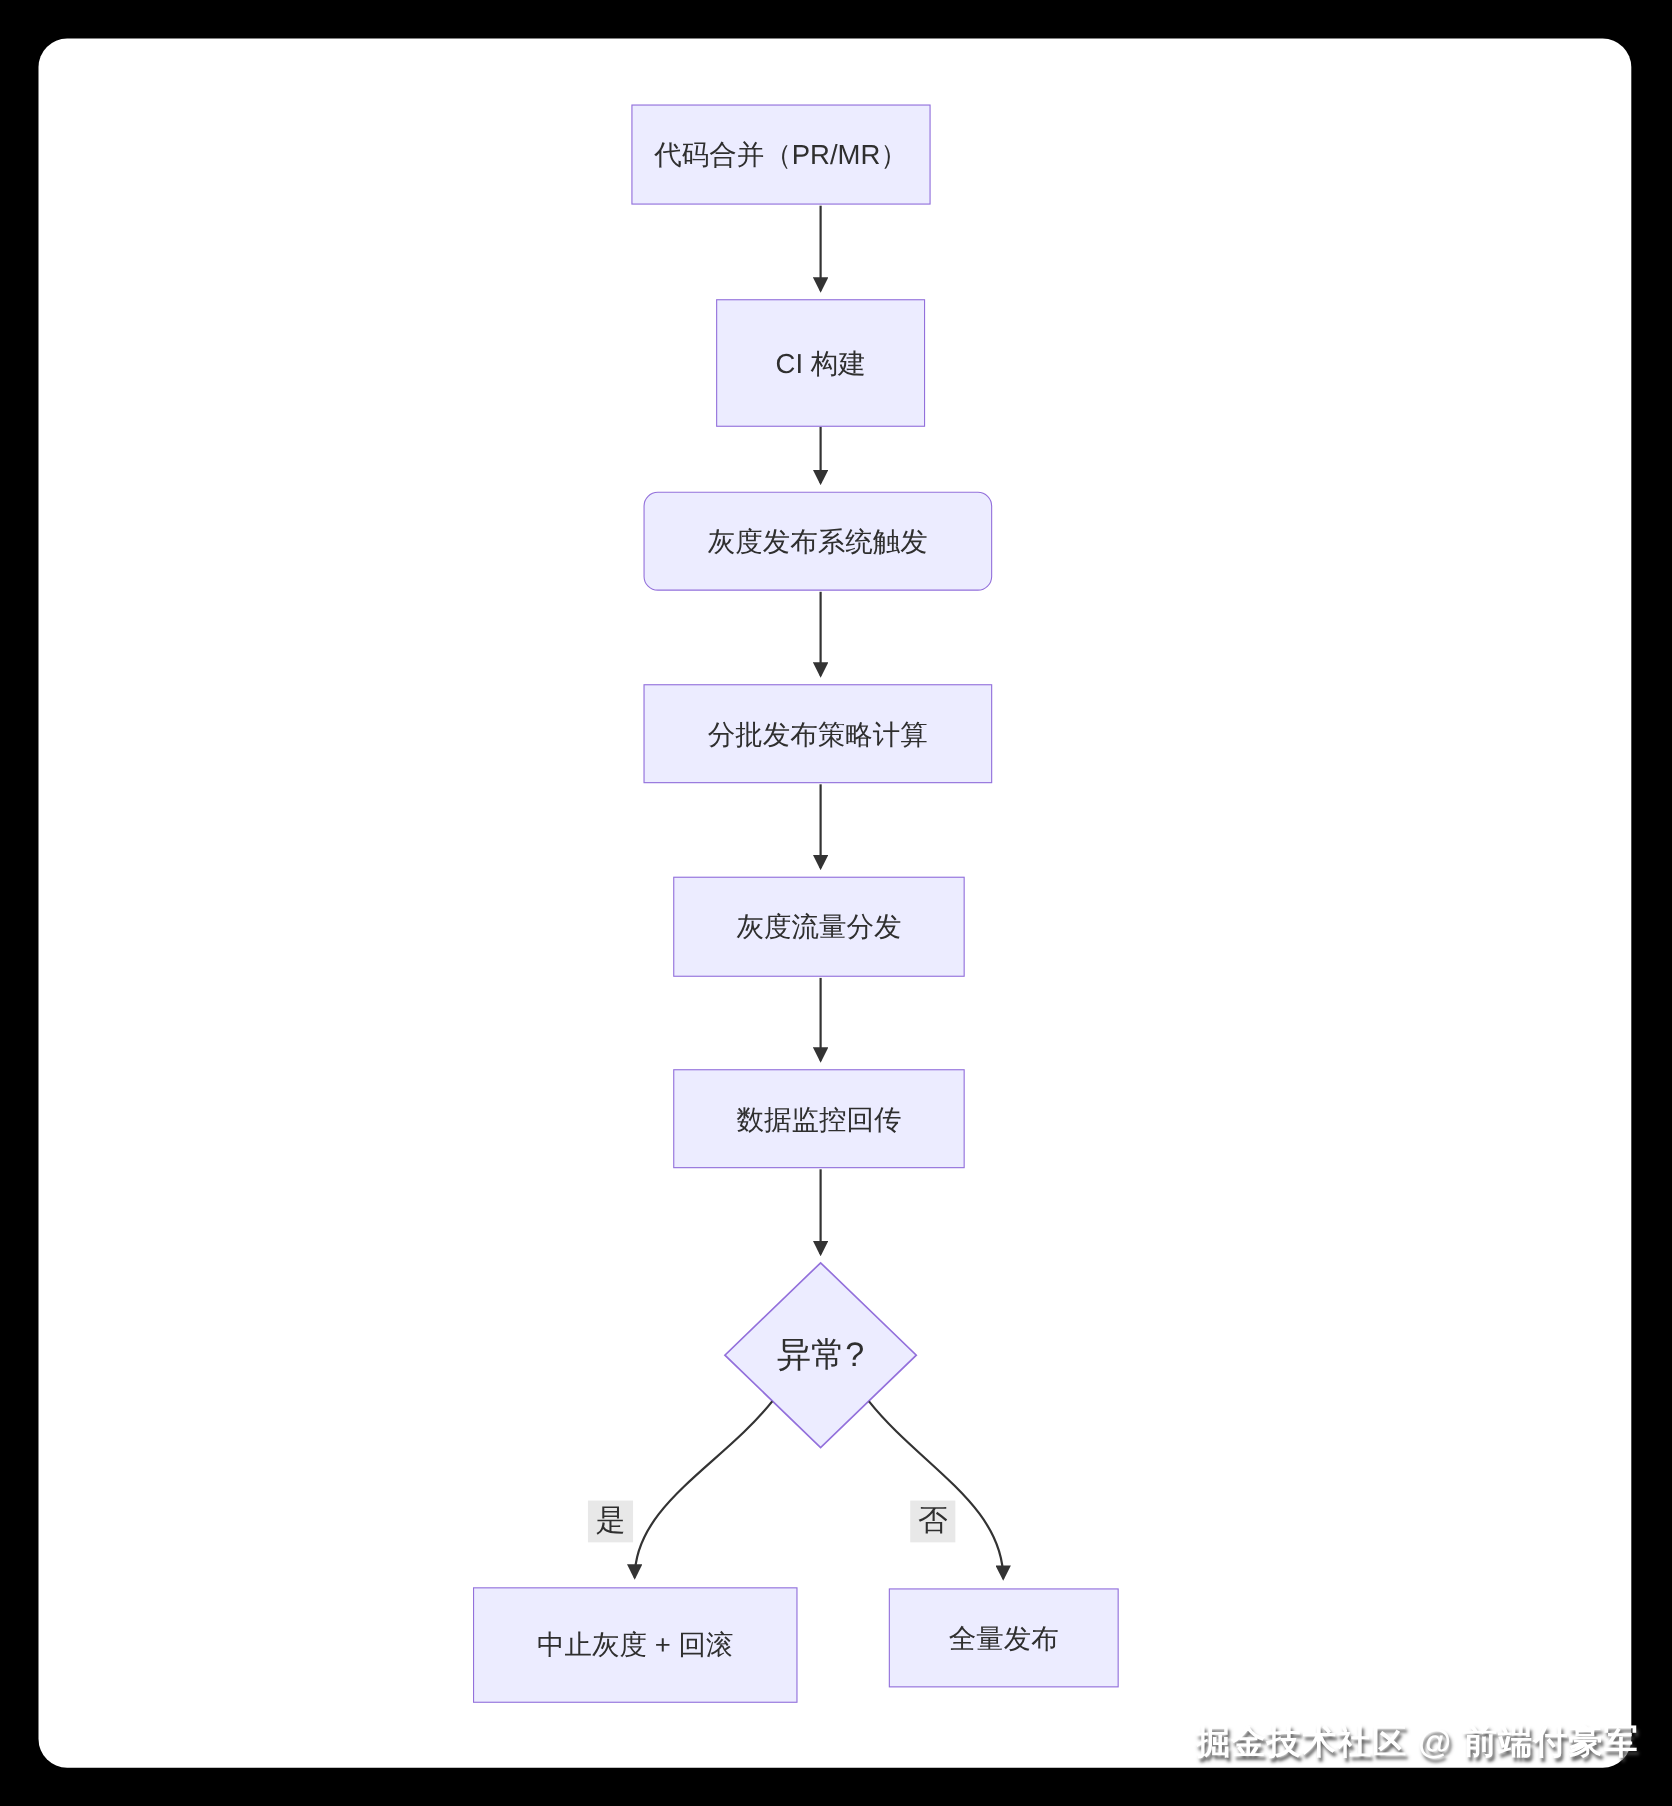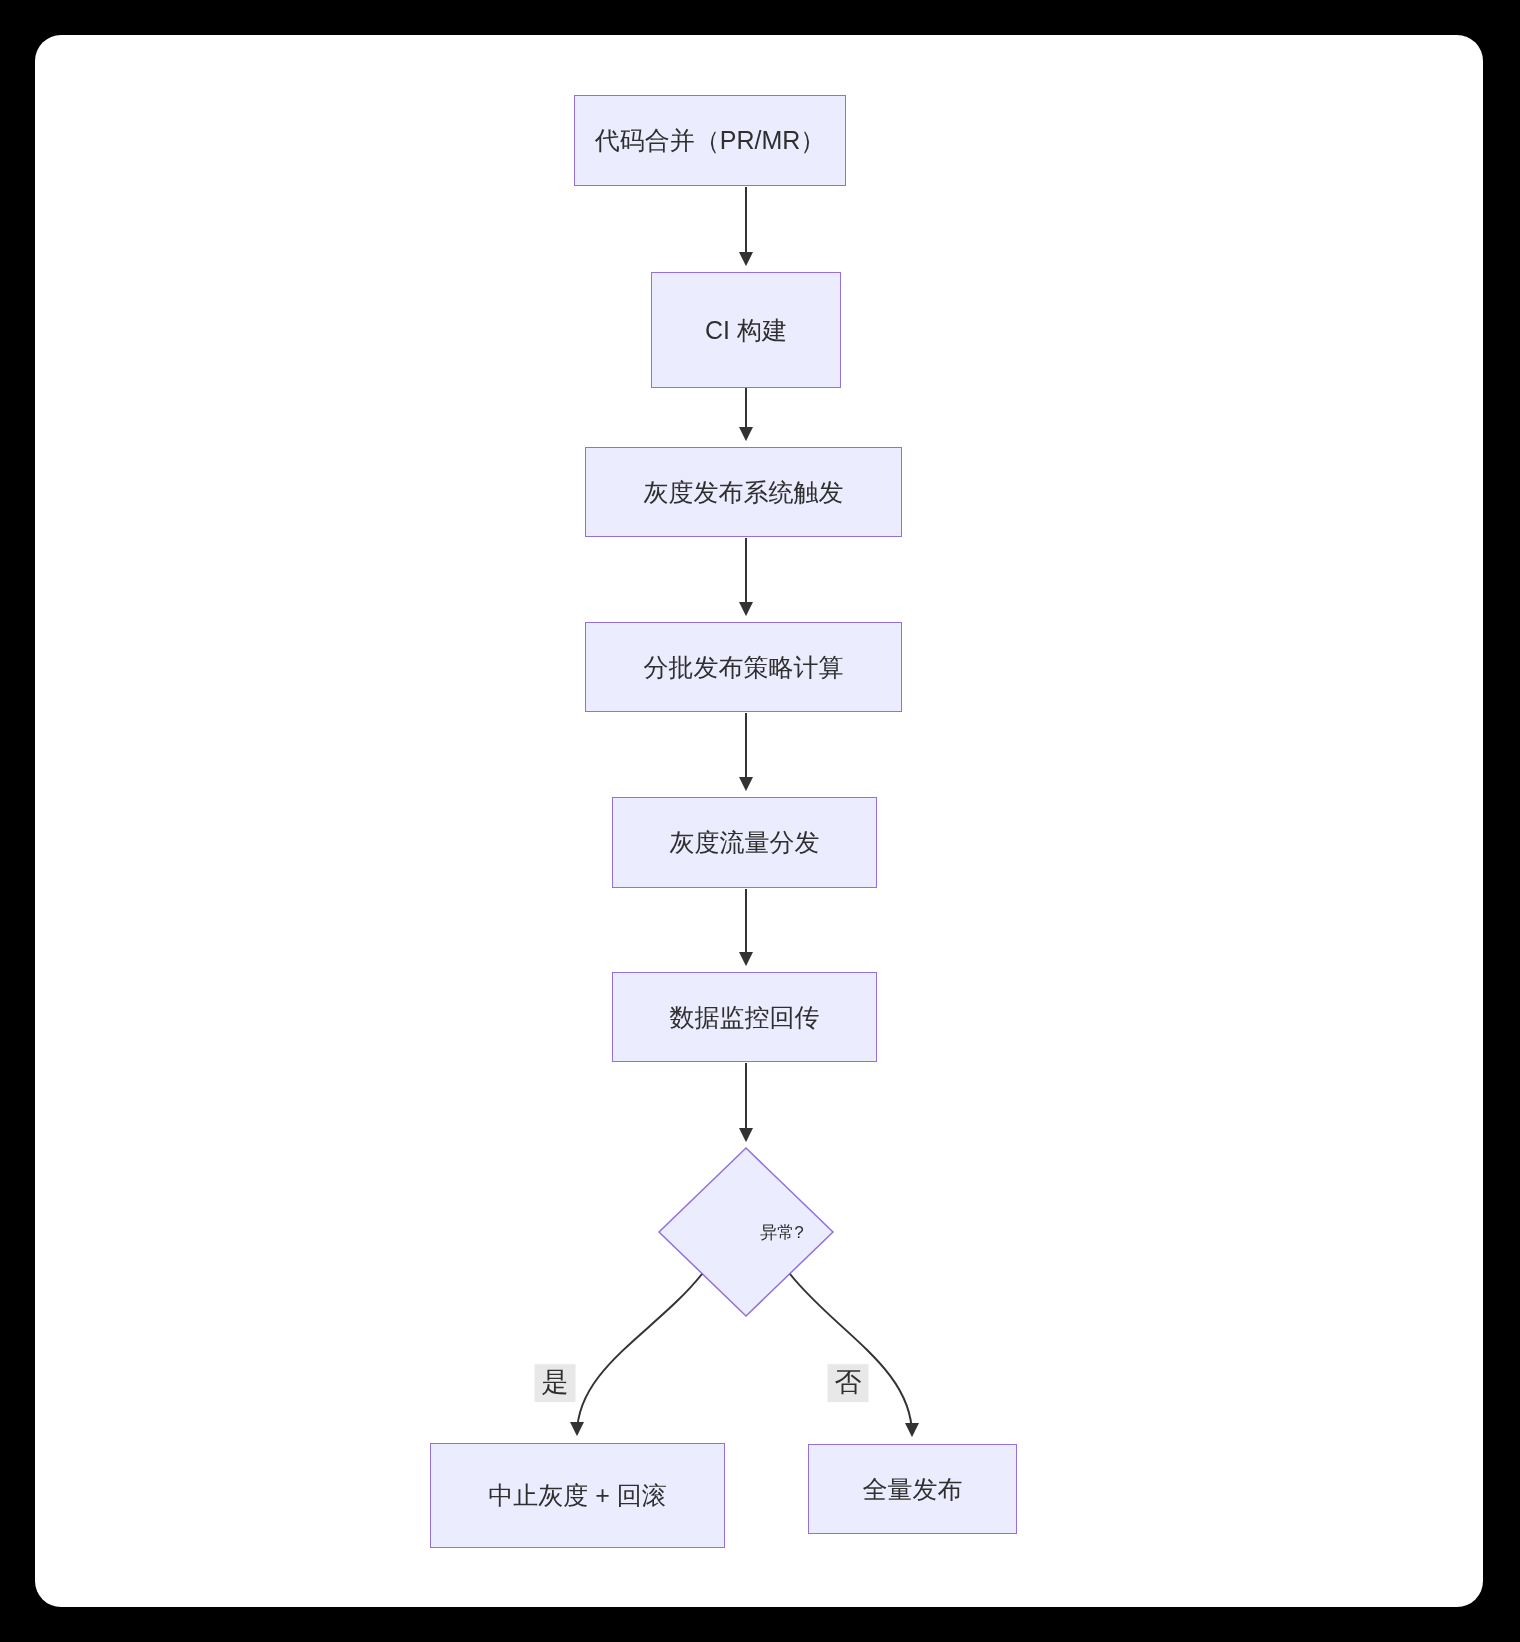"灰度发布系统触发" .node-gray-trigger { border-radius: none -> 13px }
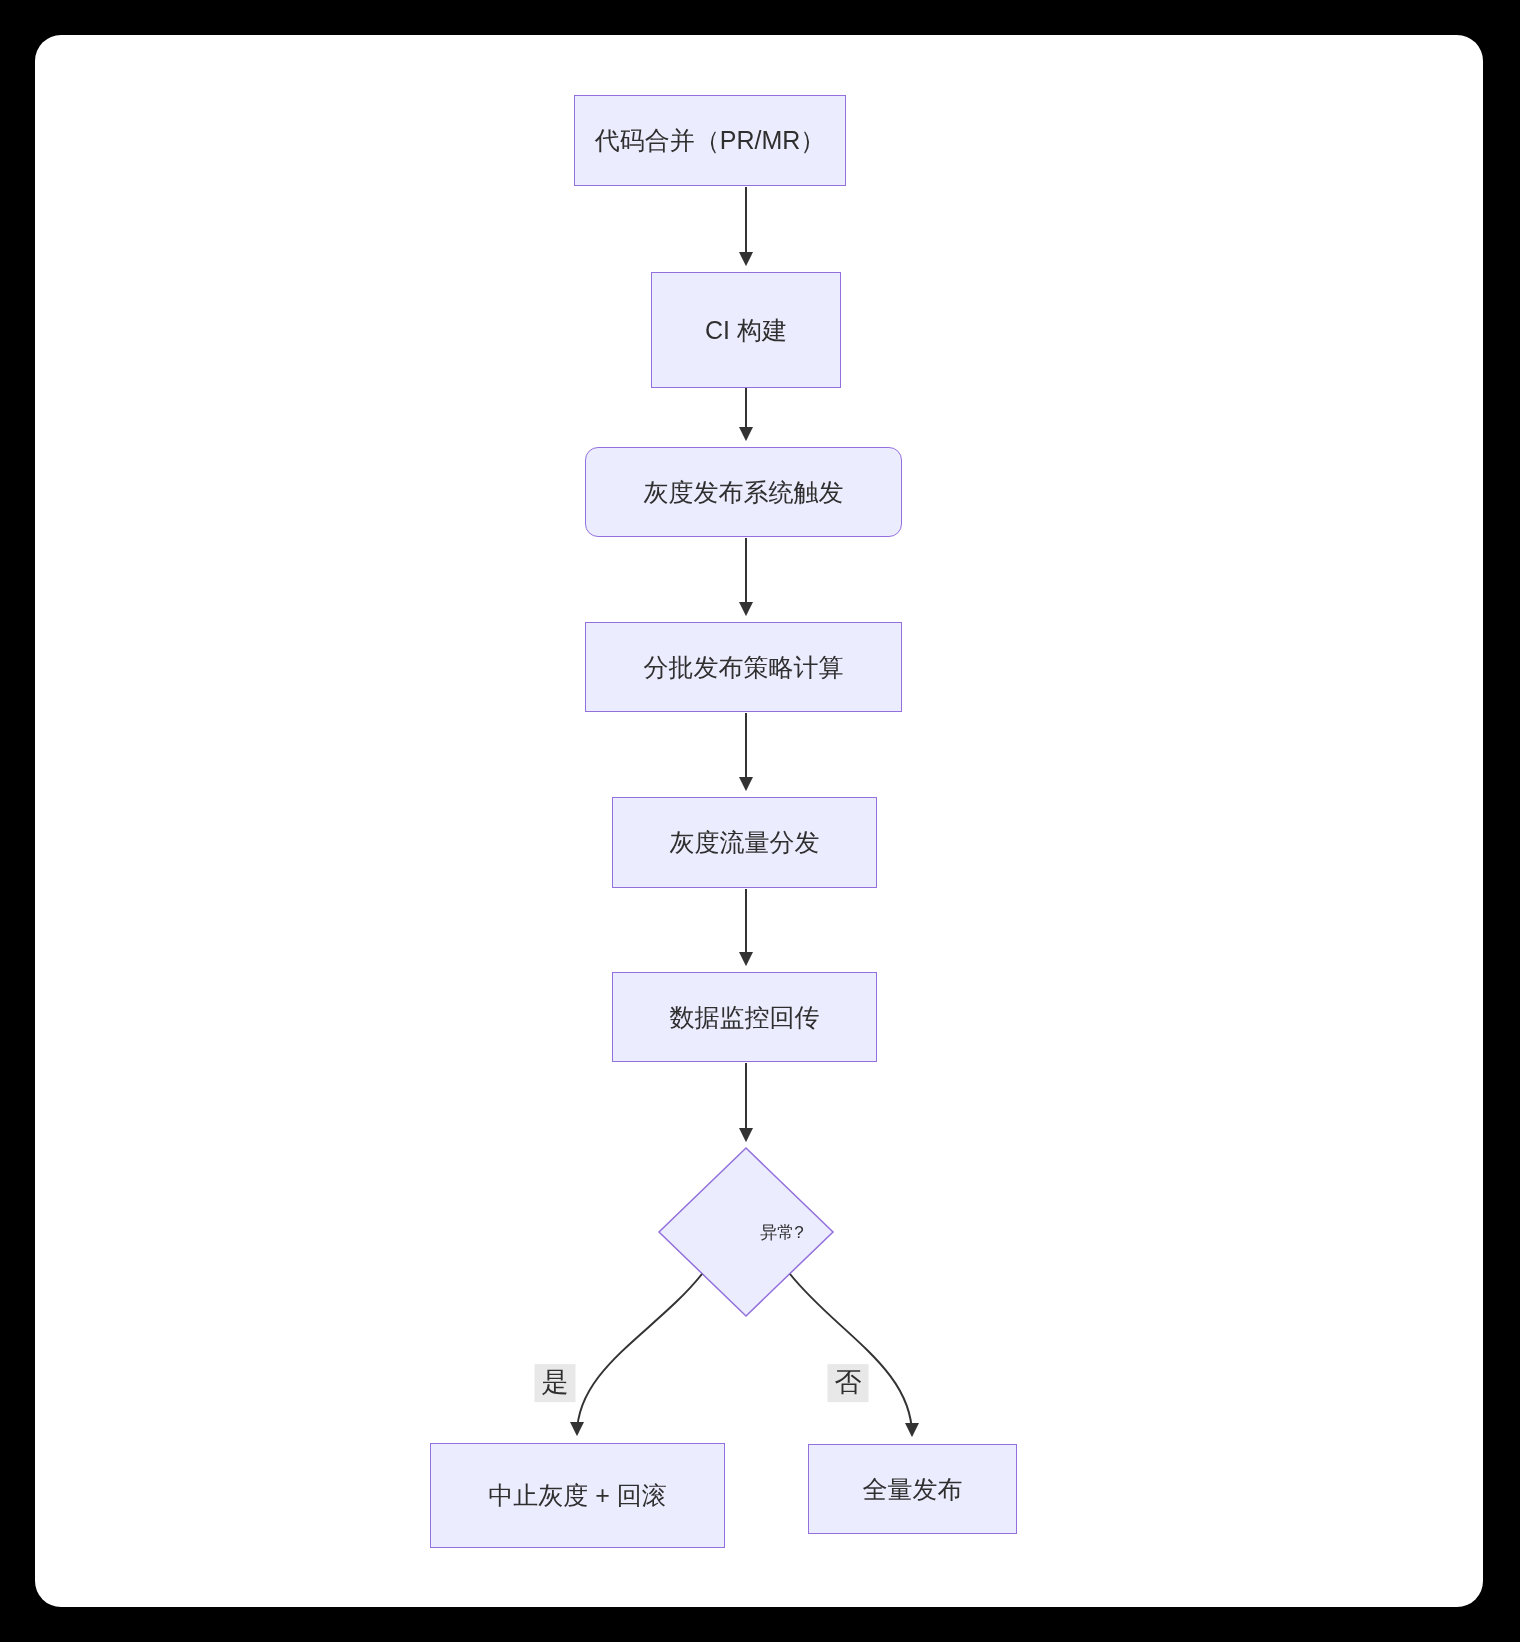"异常?" .diamond-label { font-size: 17px -> 31px; margin-left: 36px -> none }
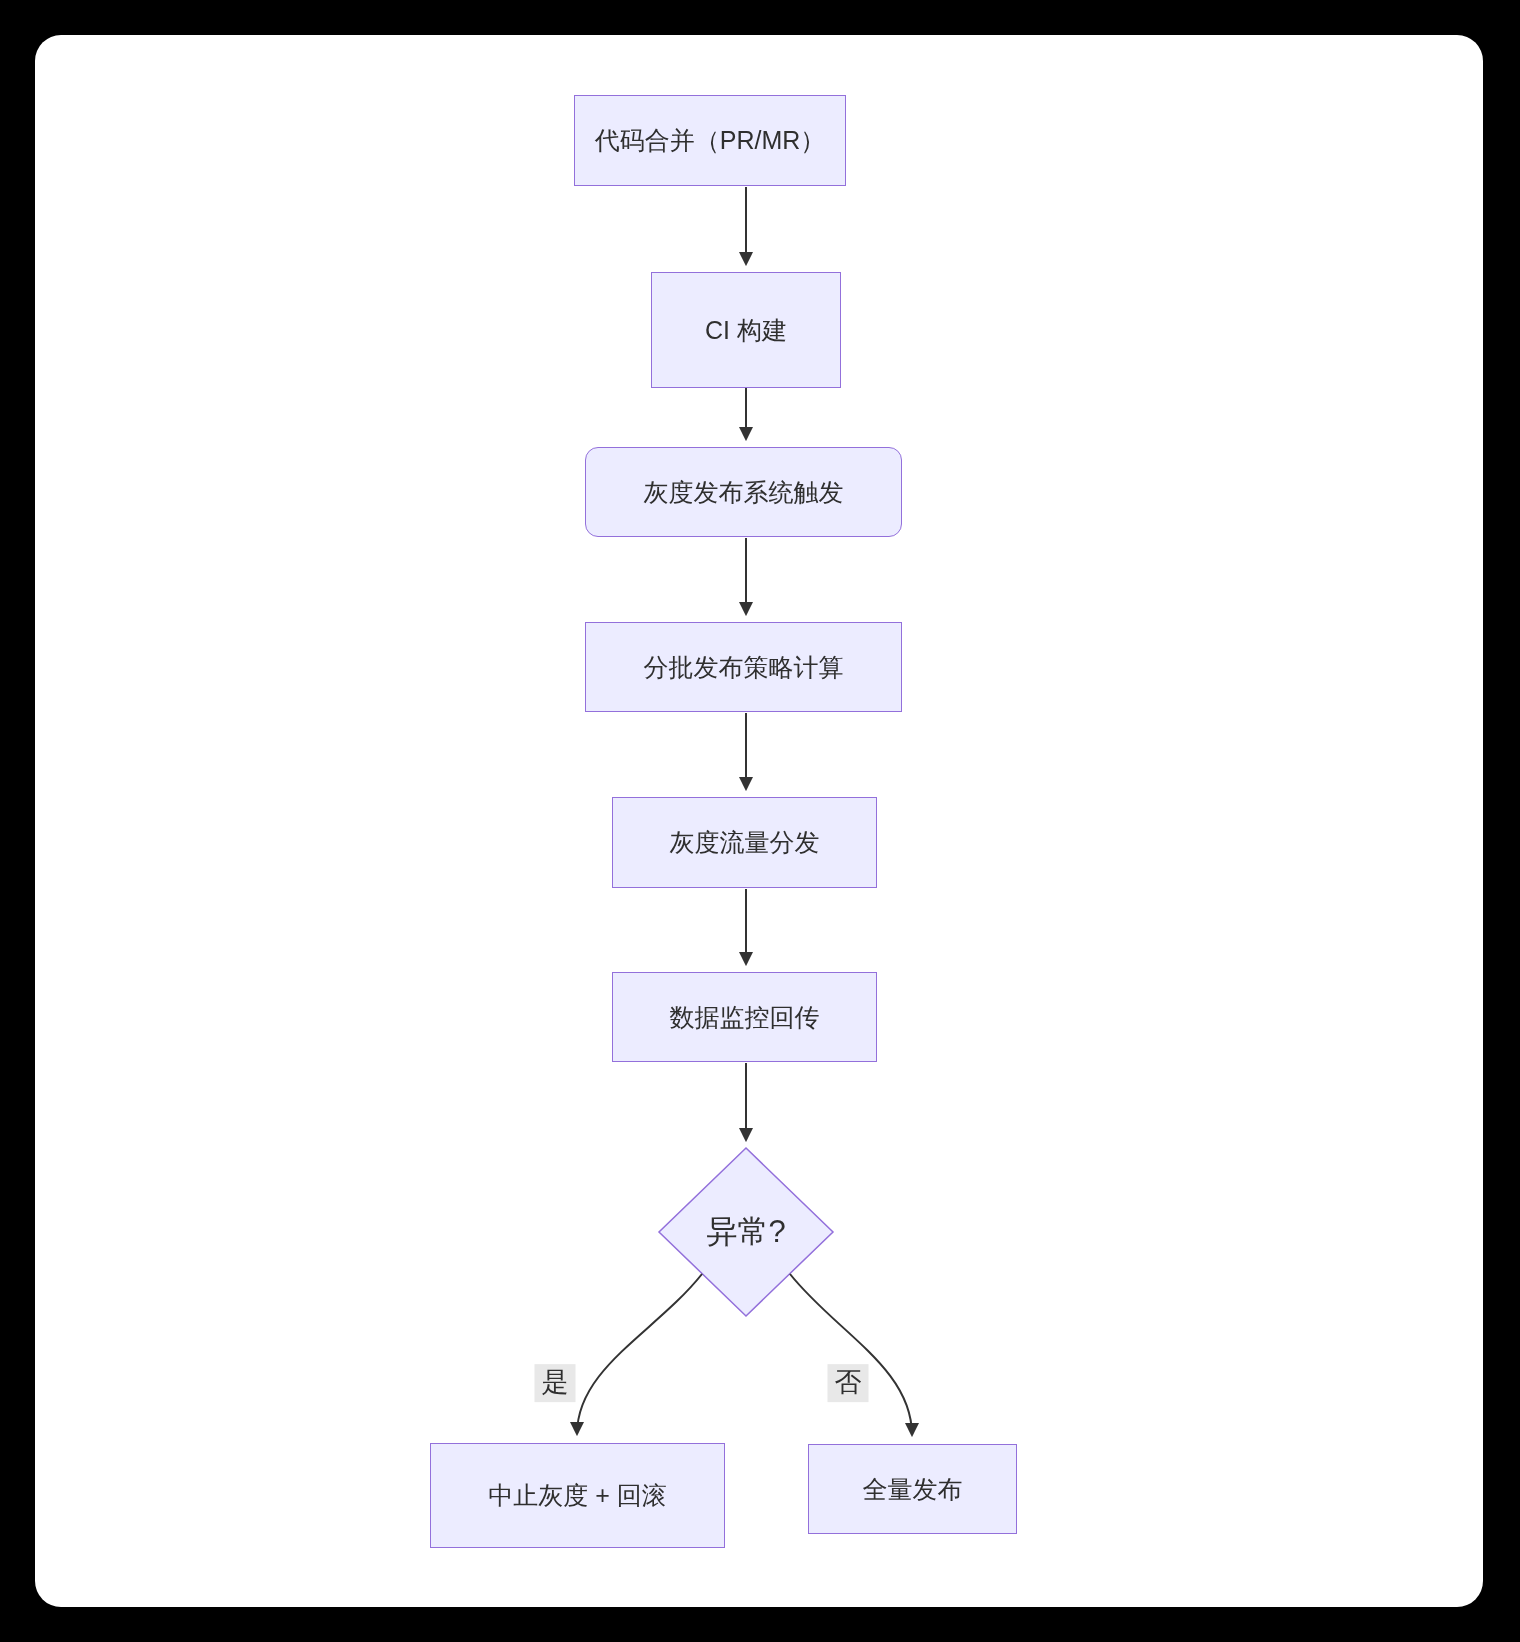"掘金技术社区 @ 前端付豪军" div.watermark { html: none -> <div>掘金技术社区 @ 前端付豪军</div> }
